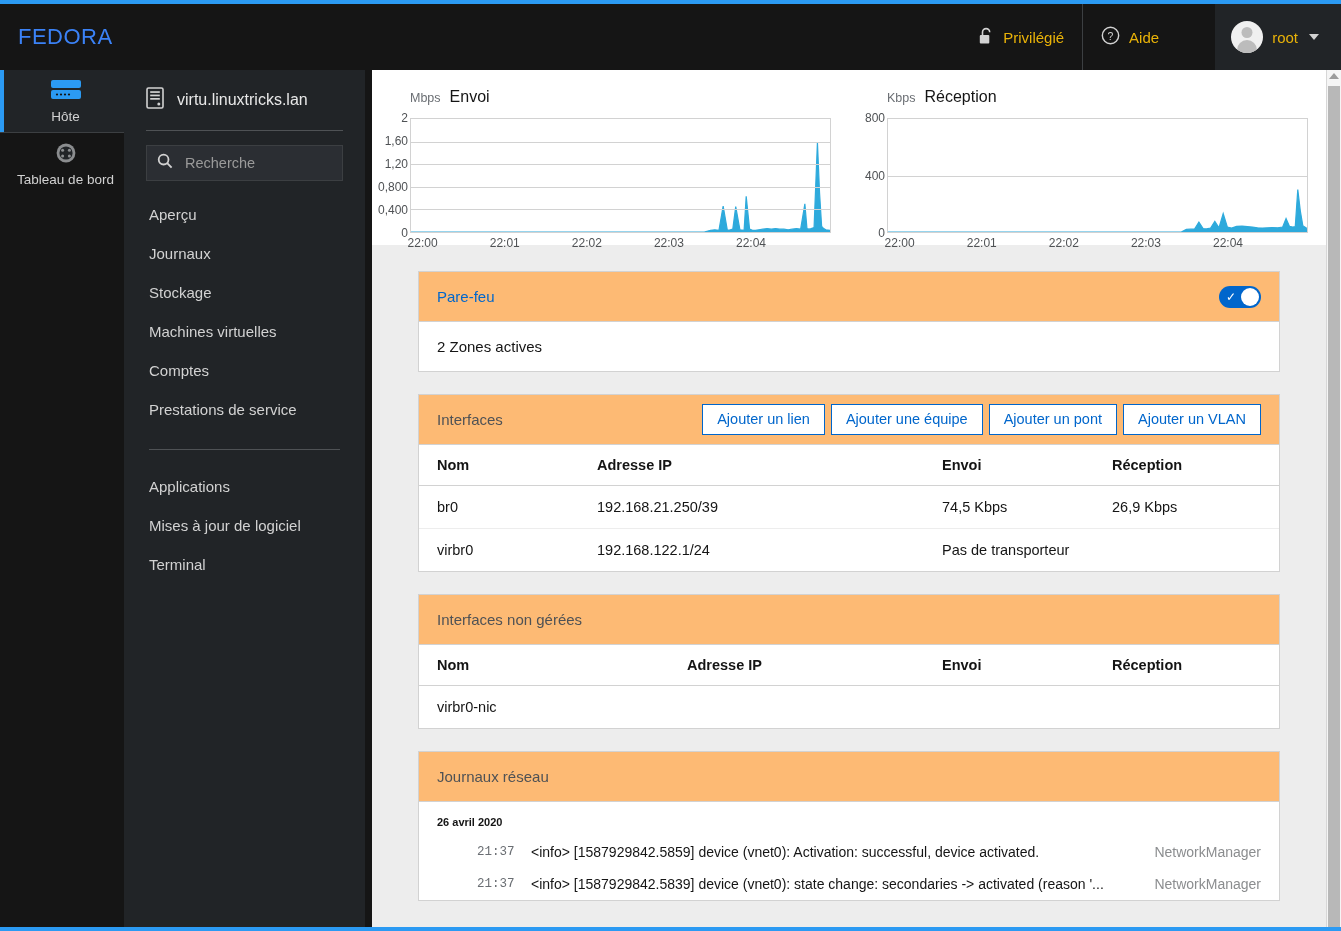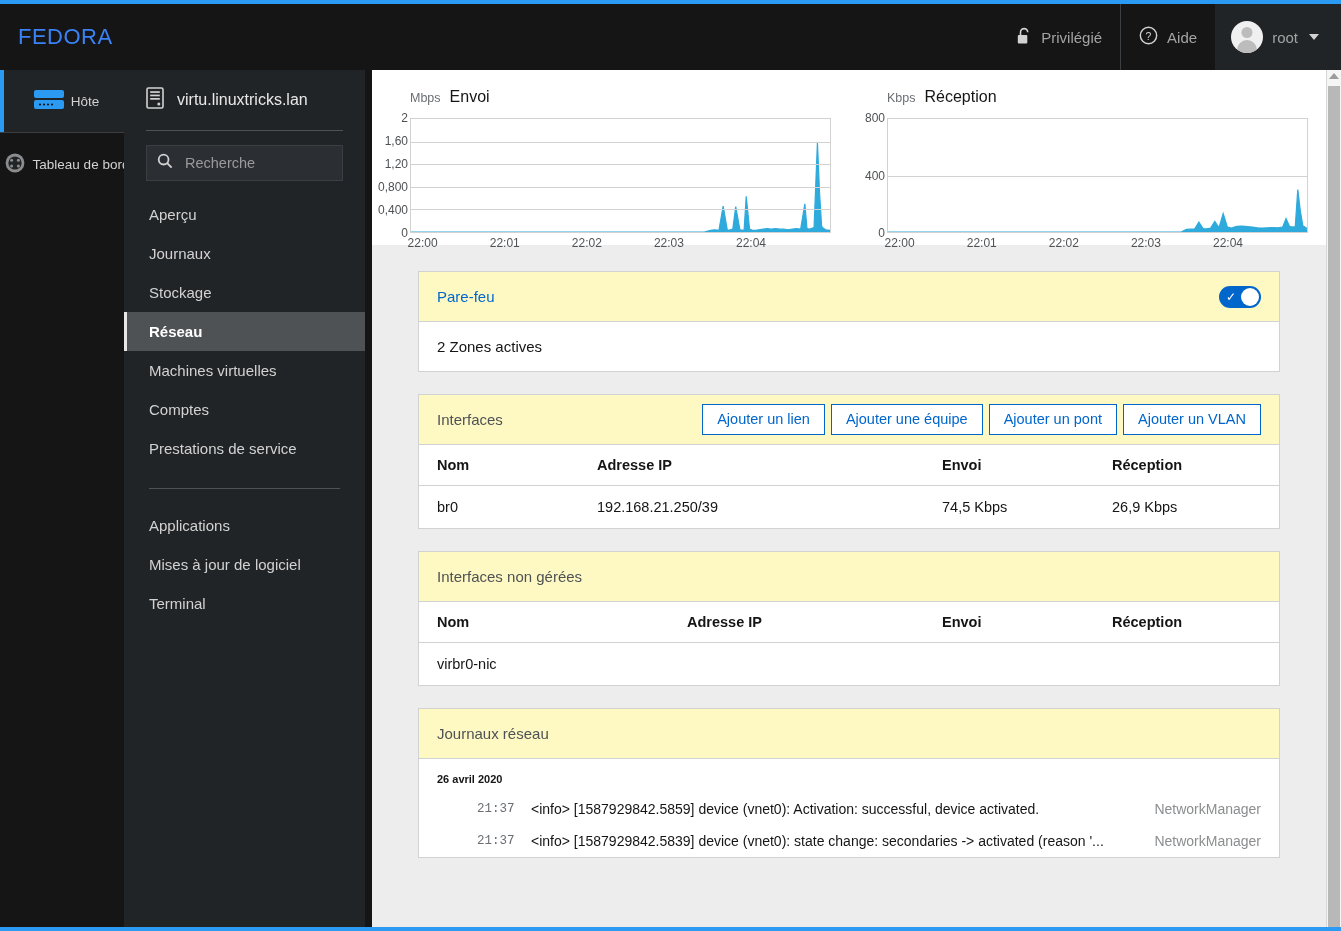"Privilégié" .hdr-item { color: #a3a3a3 -> #eab308 }
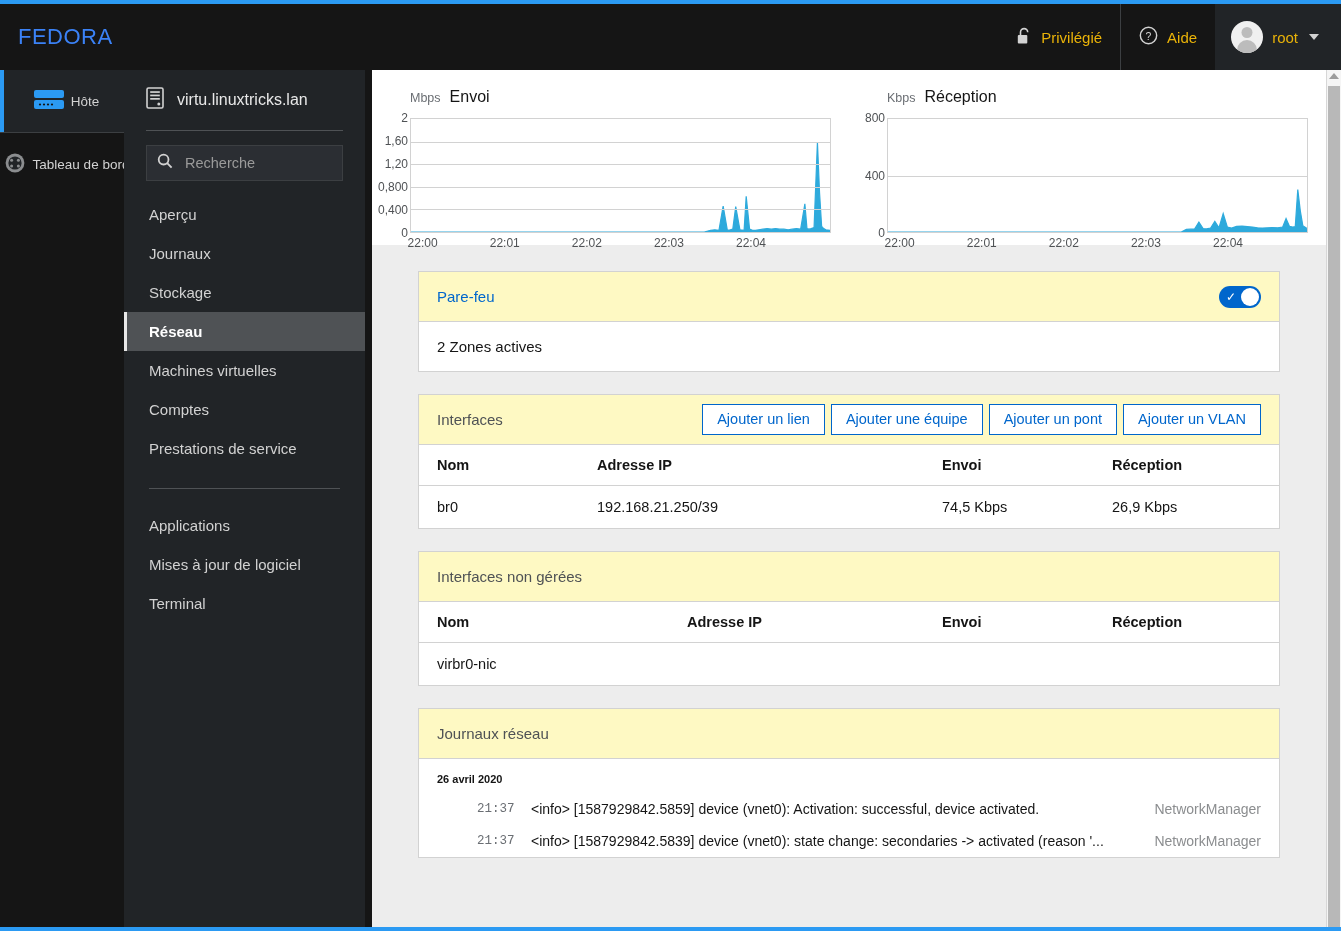"root" .hdr-item.user { margin-left: none -> 38px }
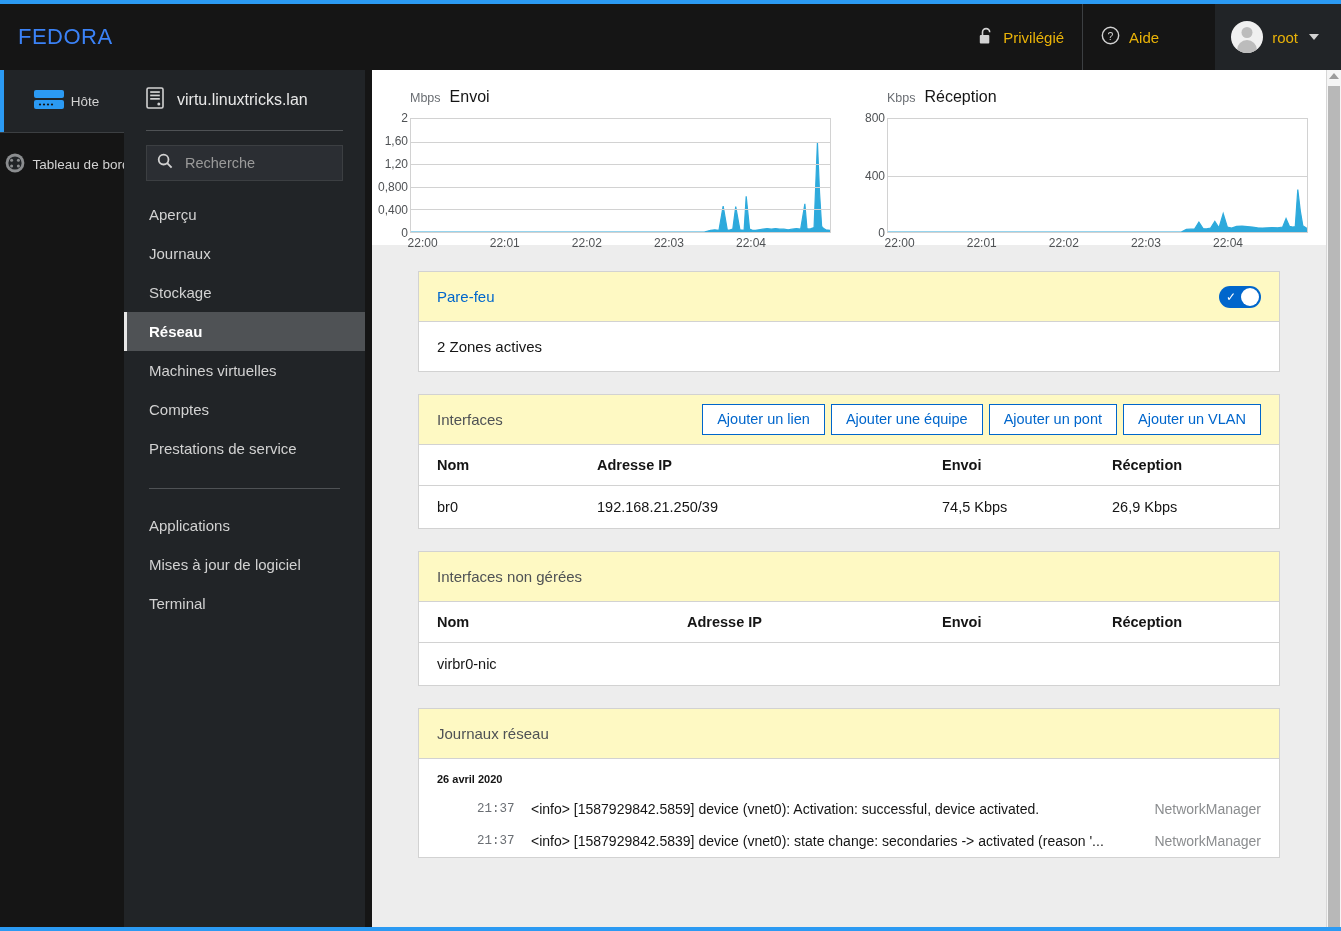"Hôte" .rail-item { flex-direction: row -> column }
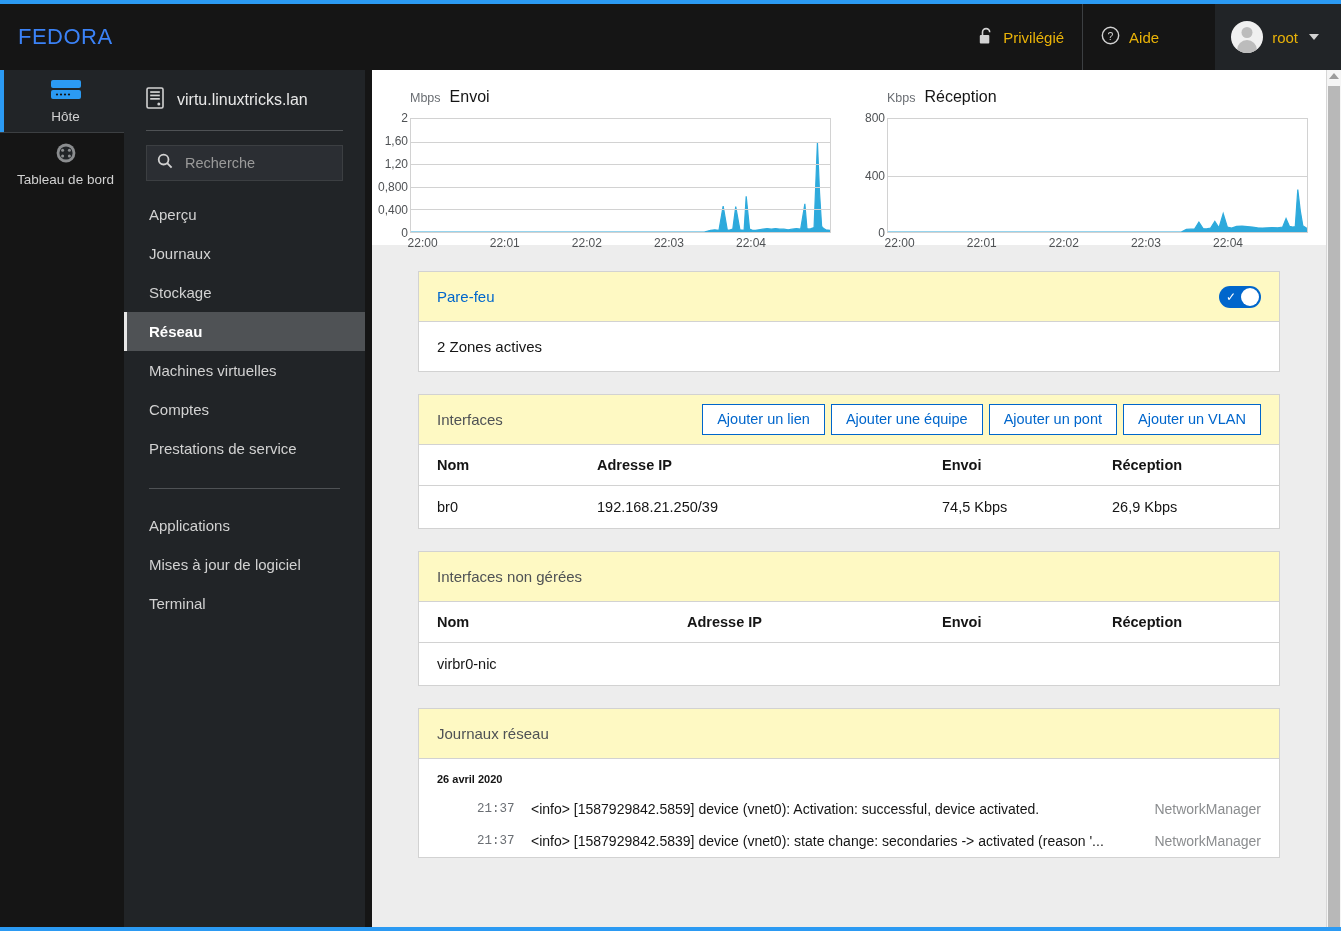"Pare-feu" .card-header { background: #fef9c3 -> #fdba74 }
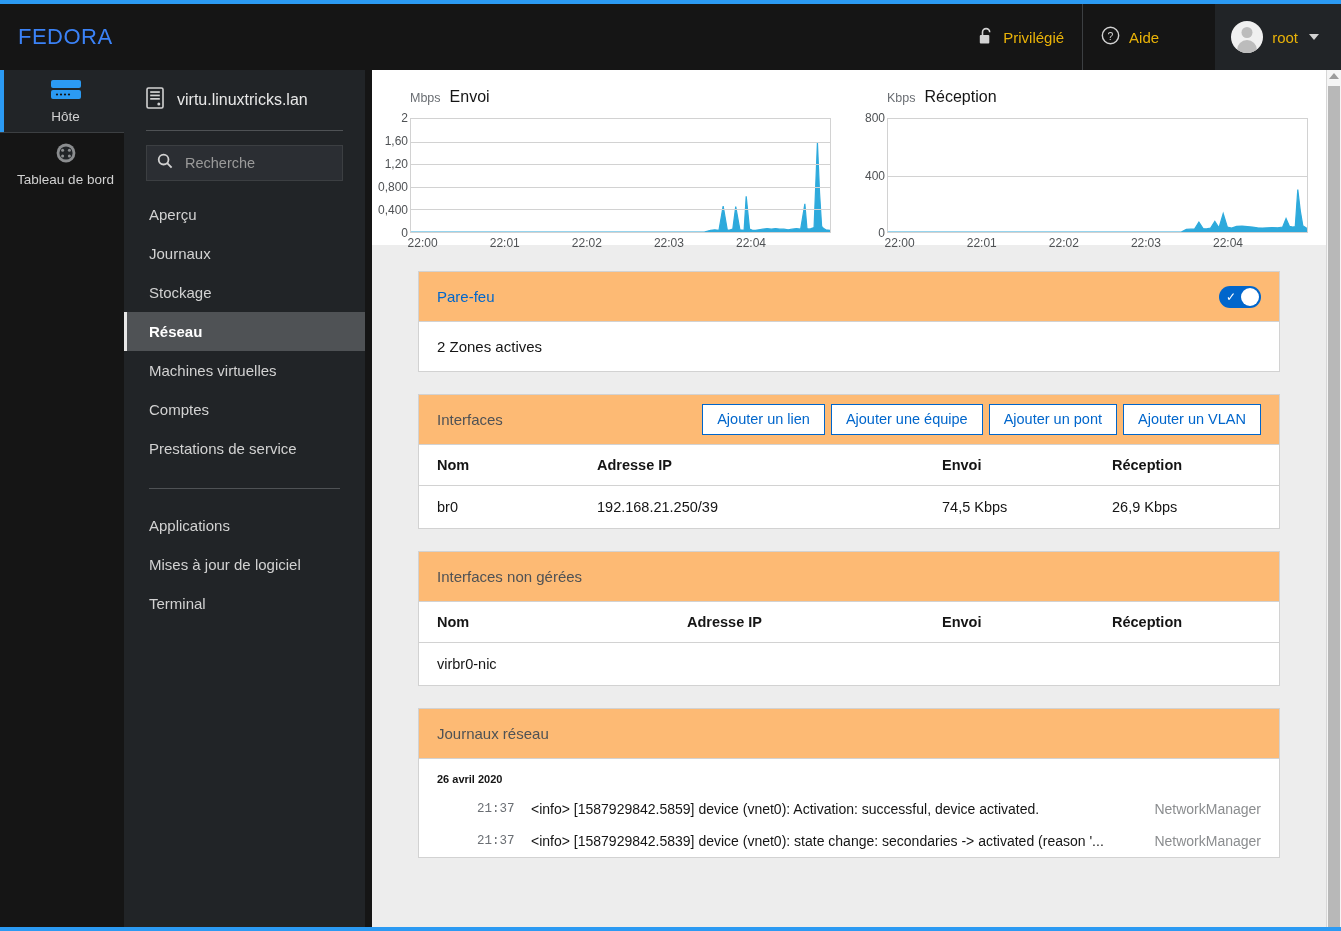"Réseau" div.nav-item { html: <div> <span>Réseau</span> </div> -> none }
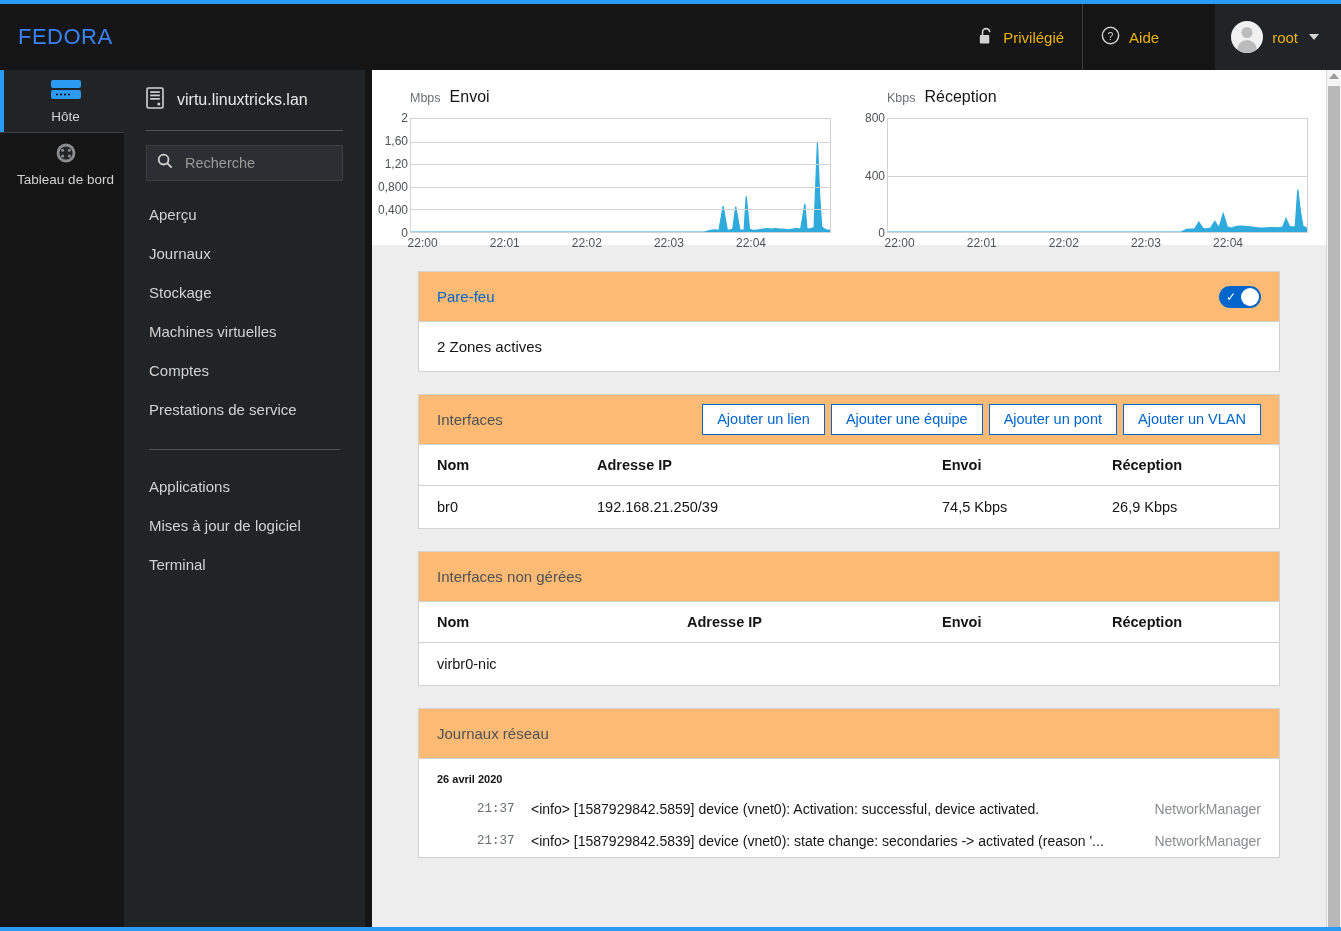"virbr0" tr { html: none -> <tr> <td>virbr0</td> <td>192.168.122.1/24</td> <td>Pas de transporteur</td> <td></td> </tr> }
